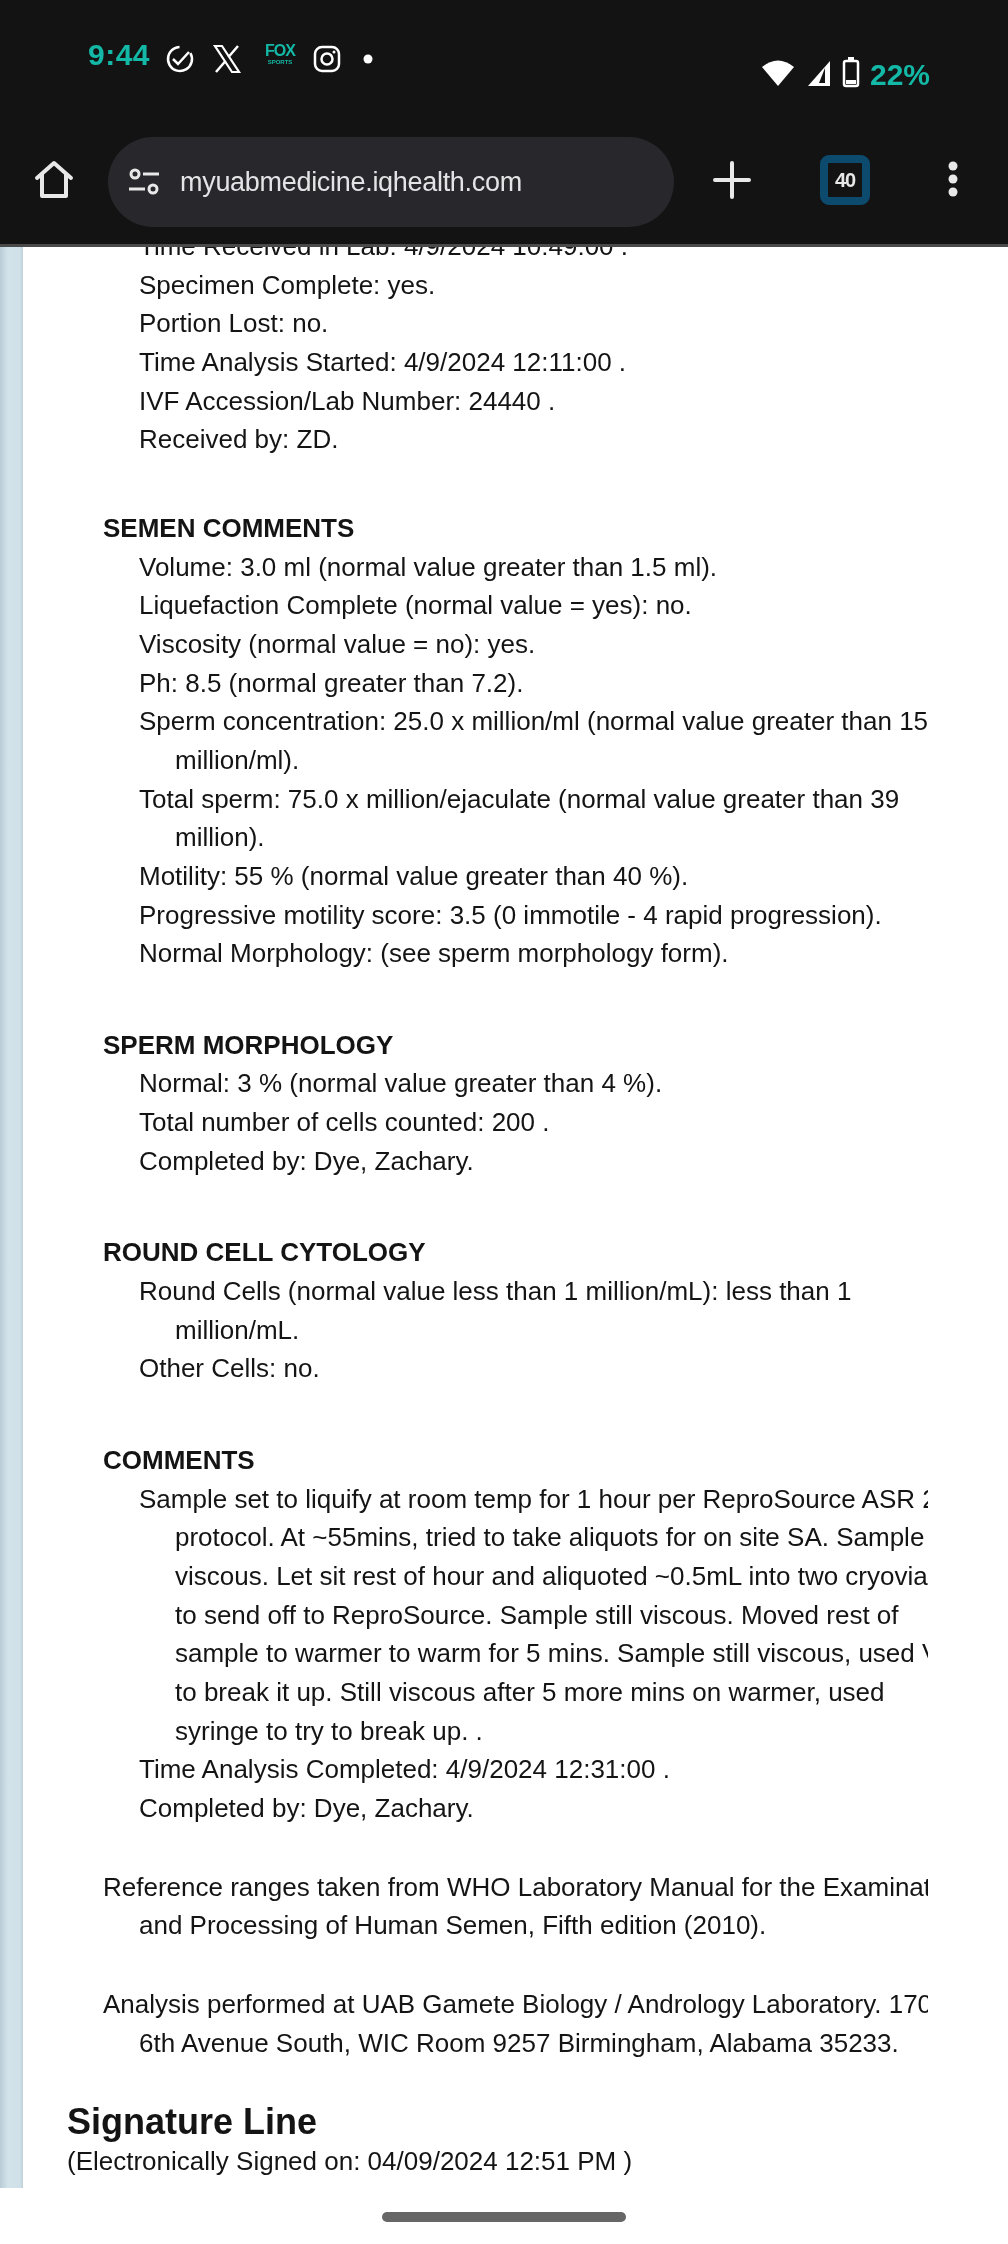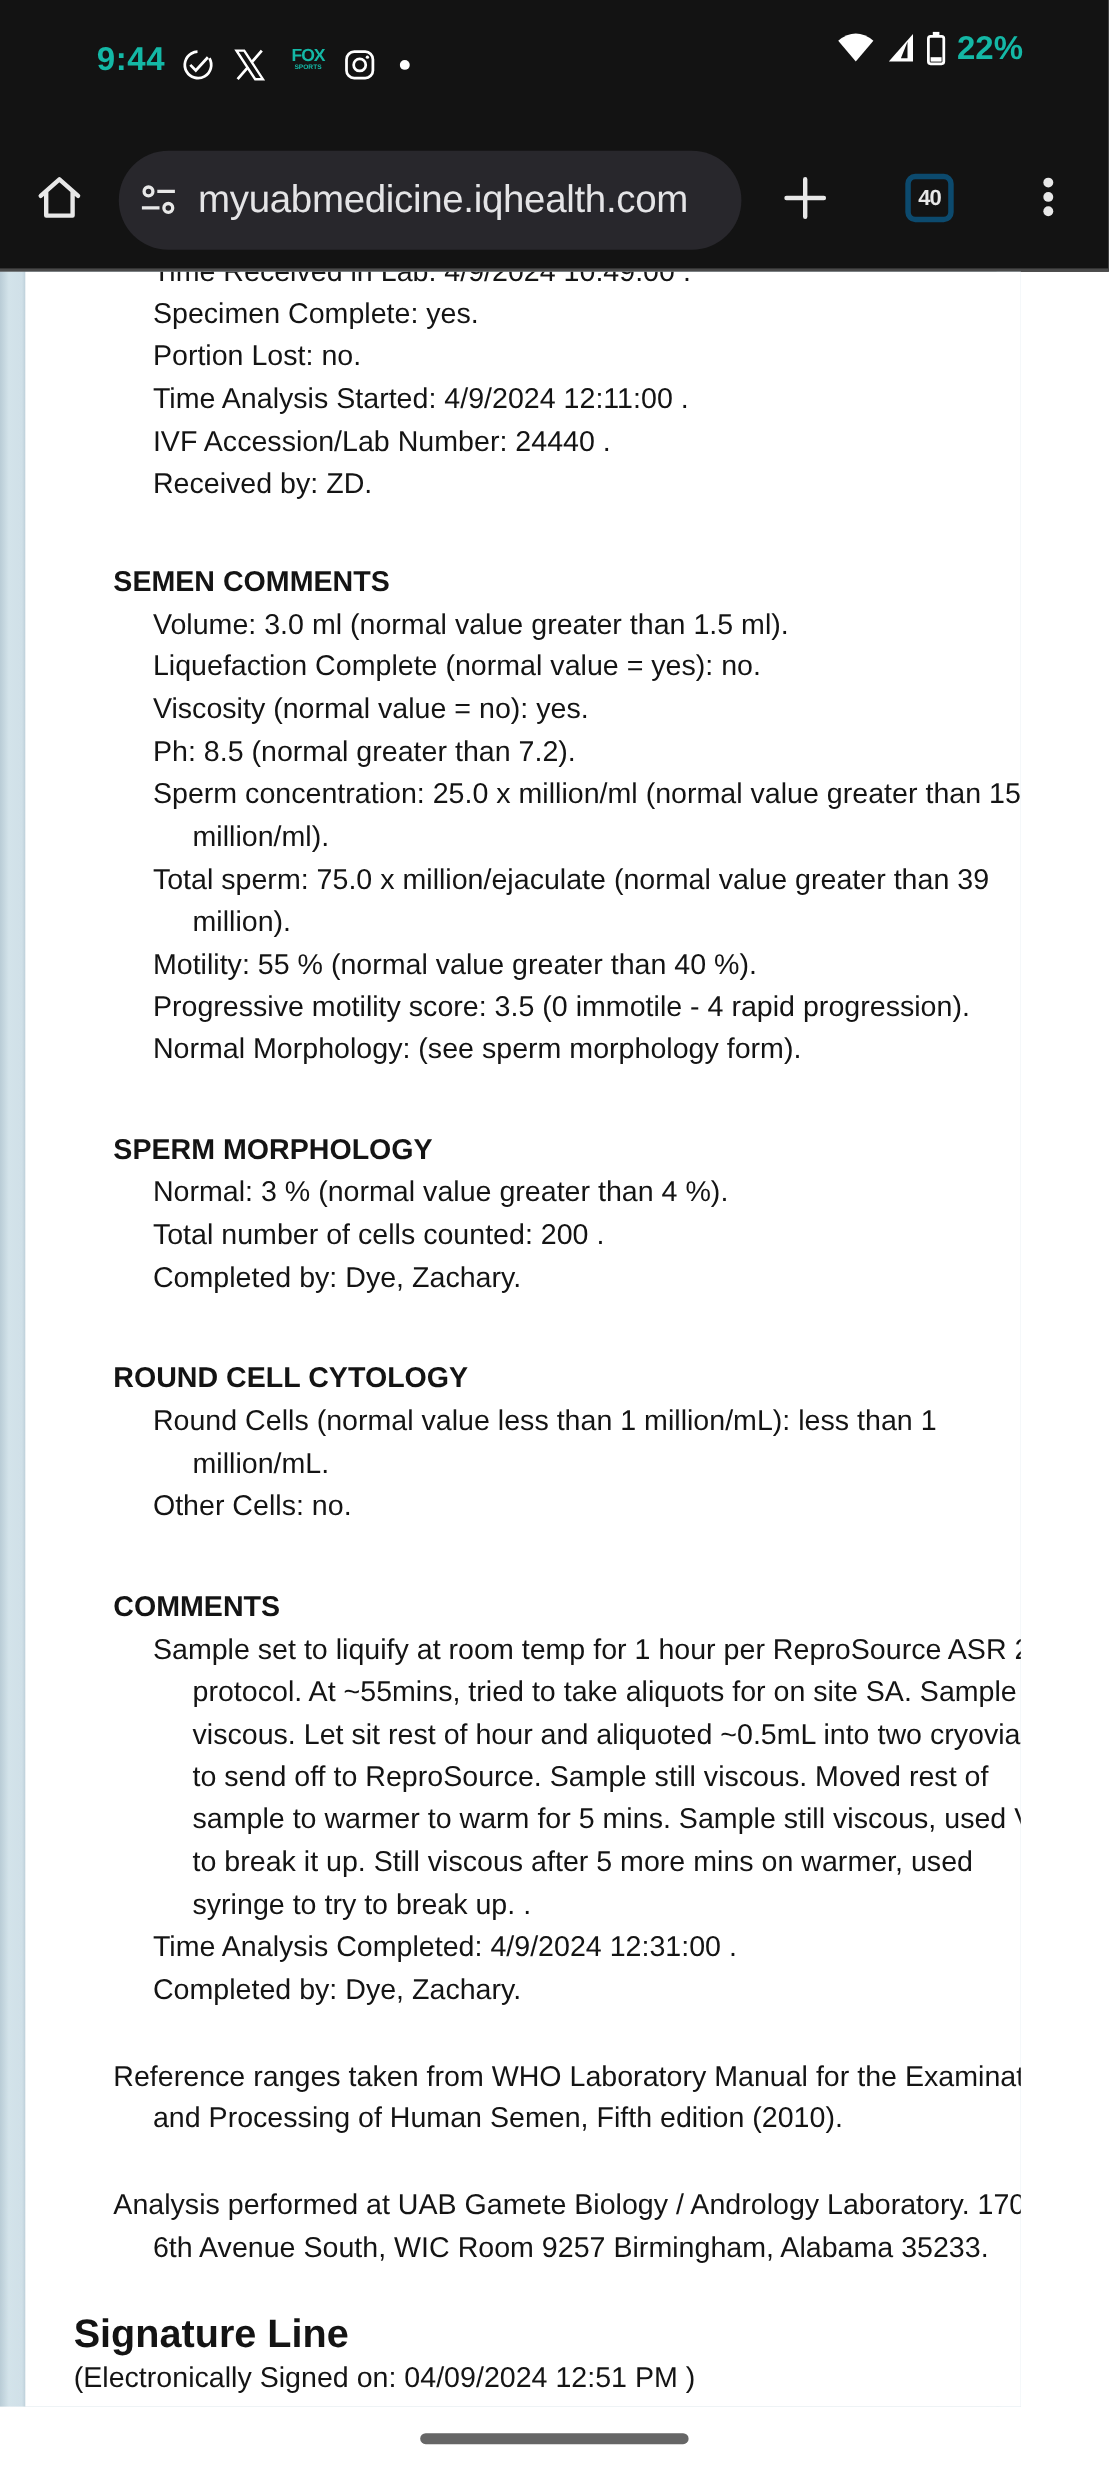"22%" .sb-right { align-items: flex-start -> flex-end; top: 28px -> 56px }
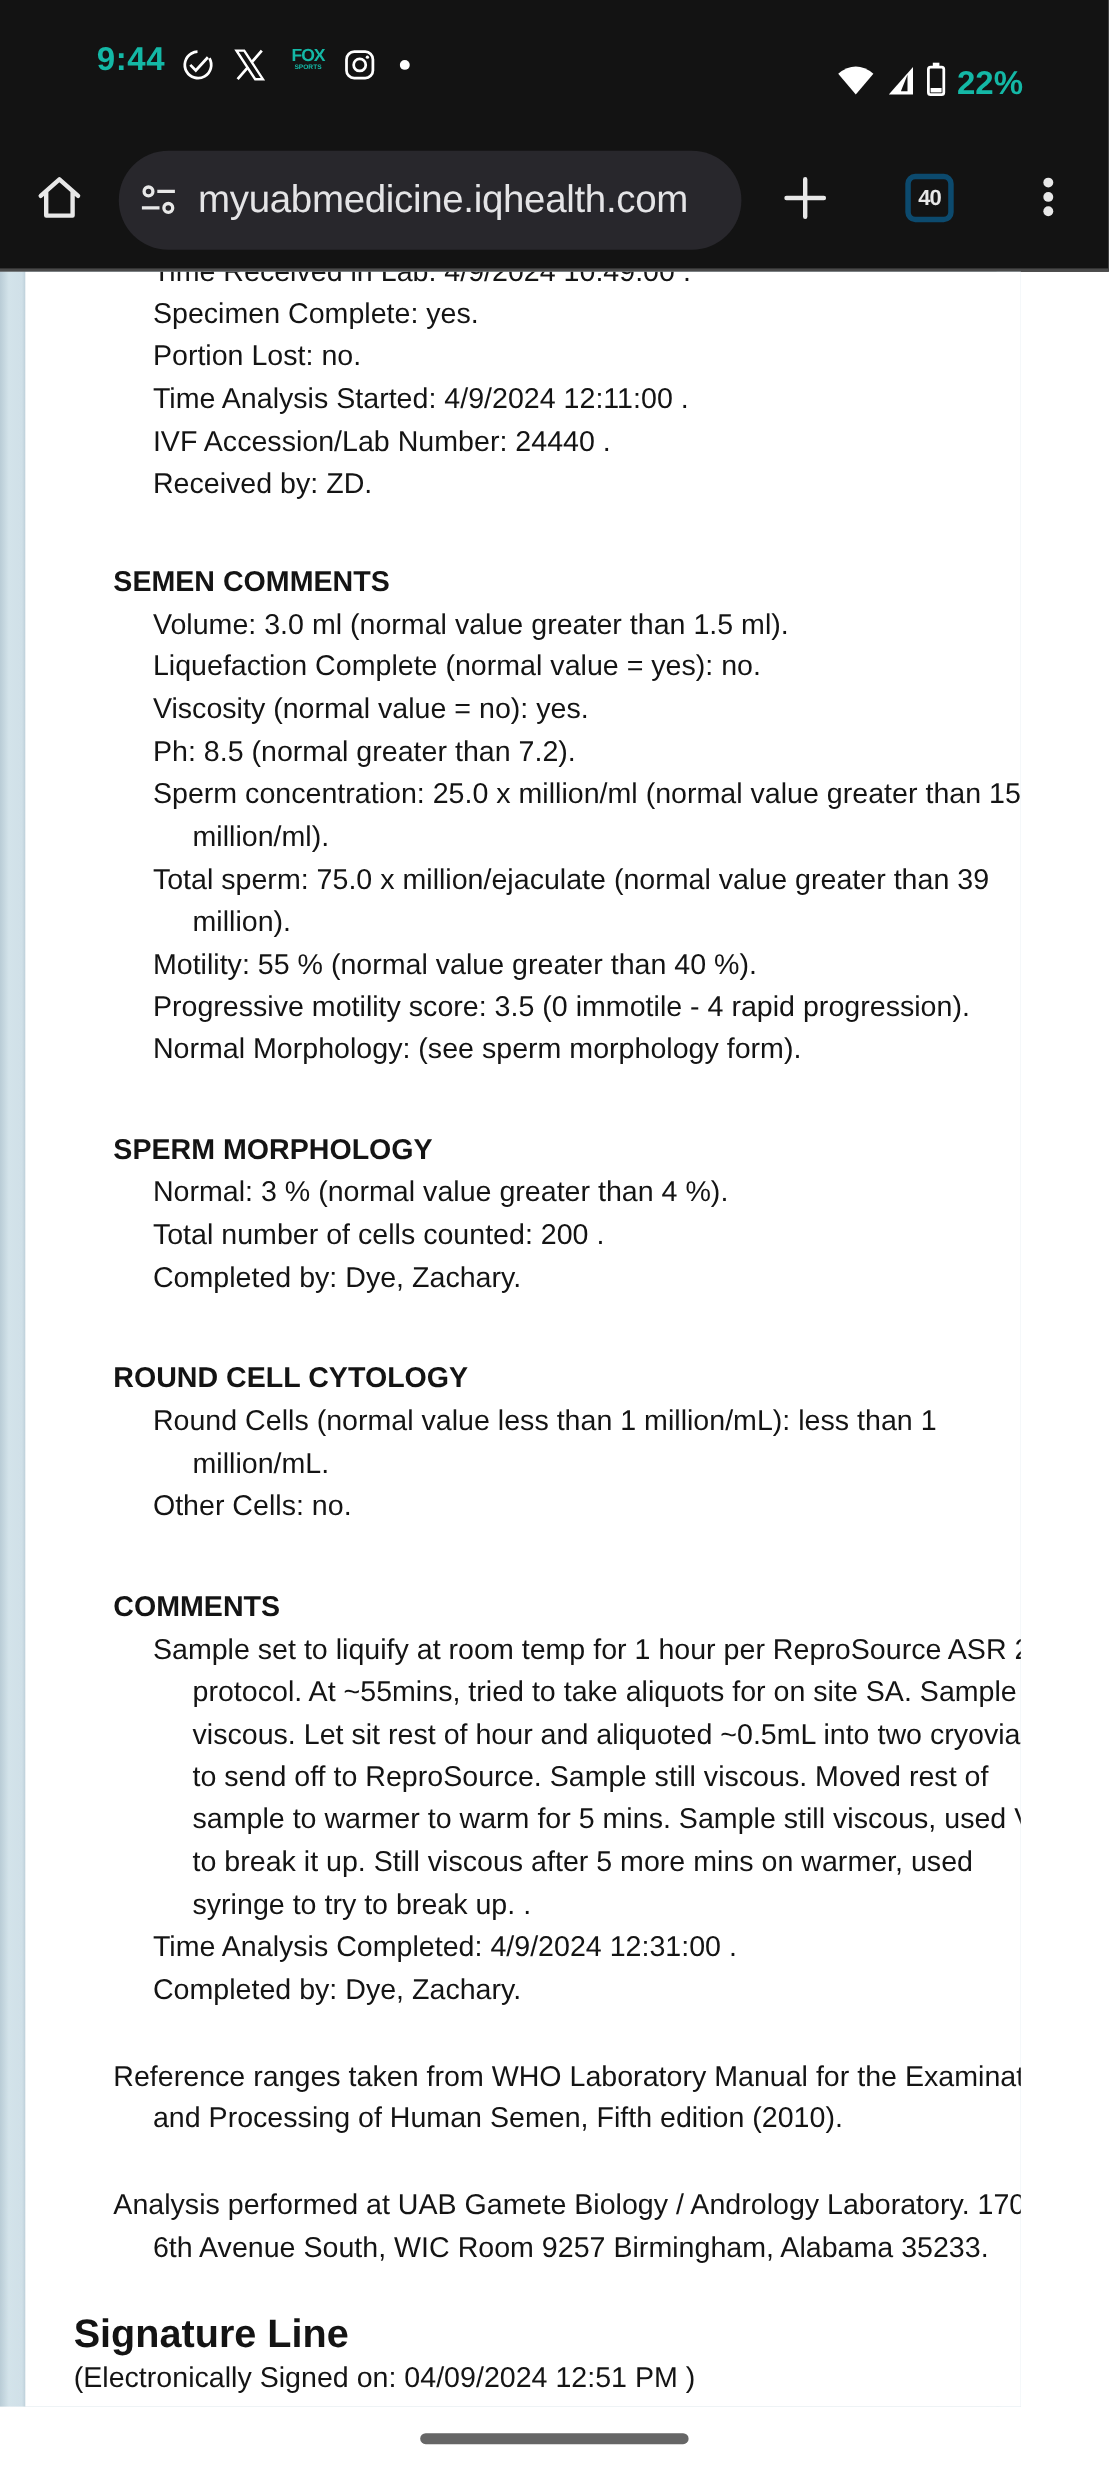"myuabmedicine.iqhealth.com" .url-text { font-size: 35px -> 27px }
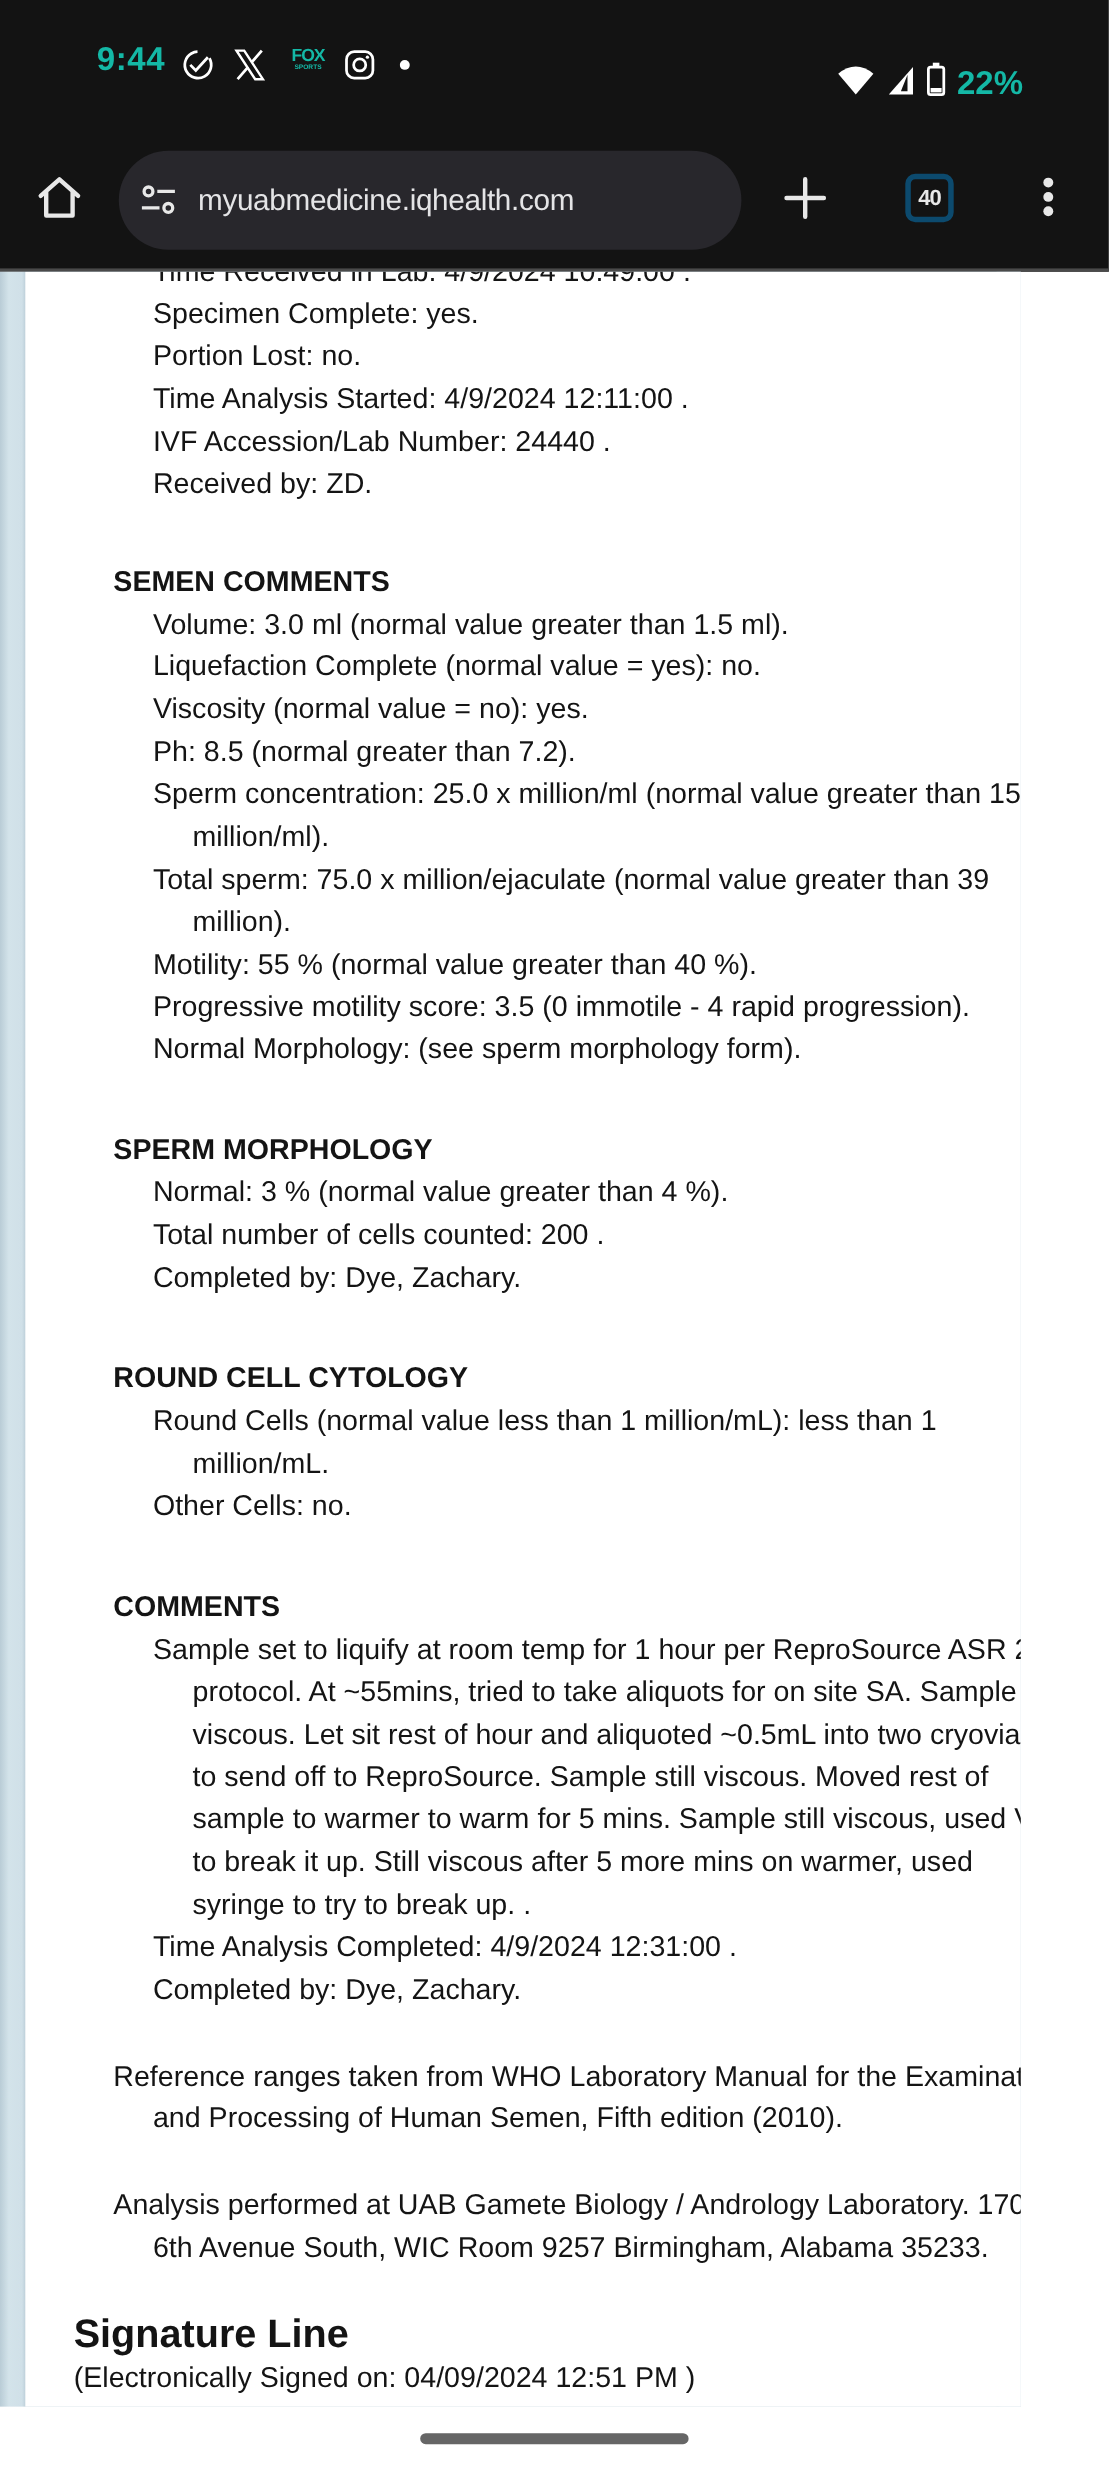"40" div { border: 5px solid #0c4a6e -> 8px solid #0c4a6e }
